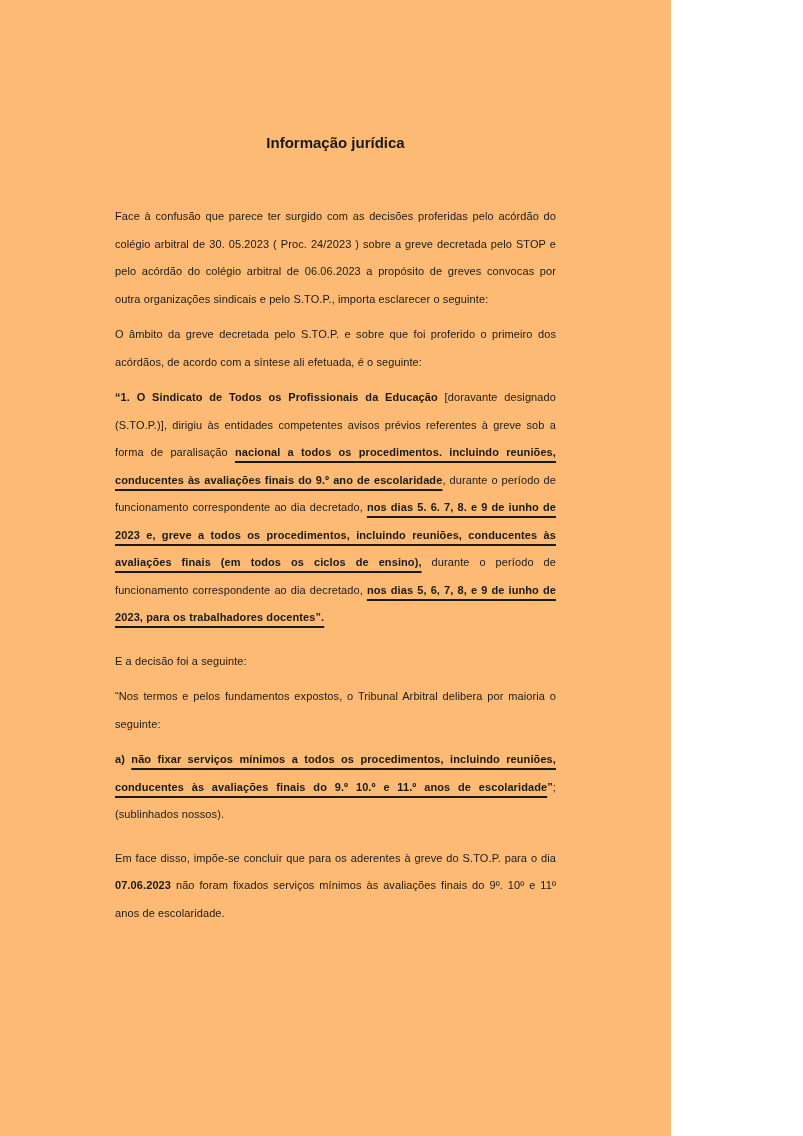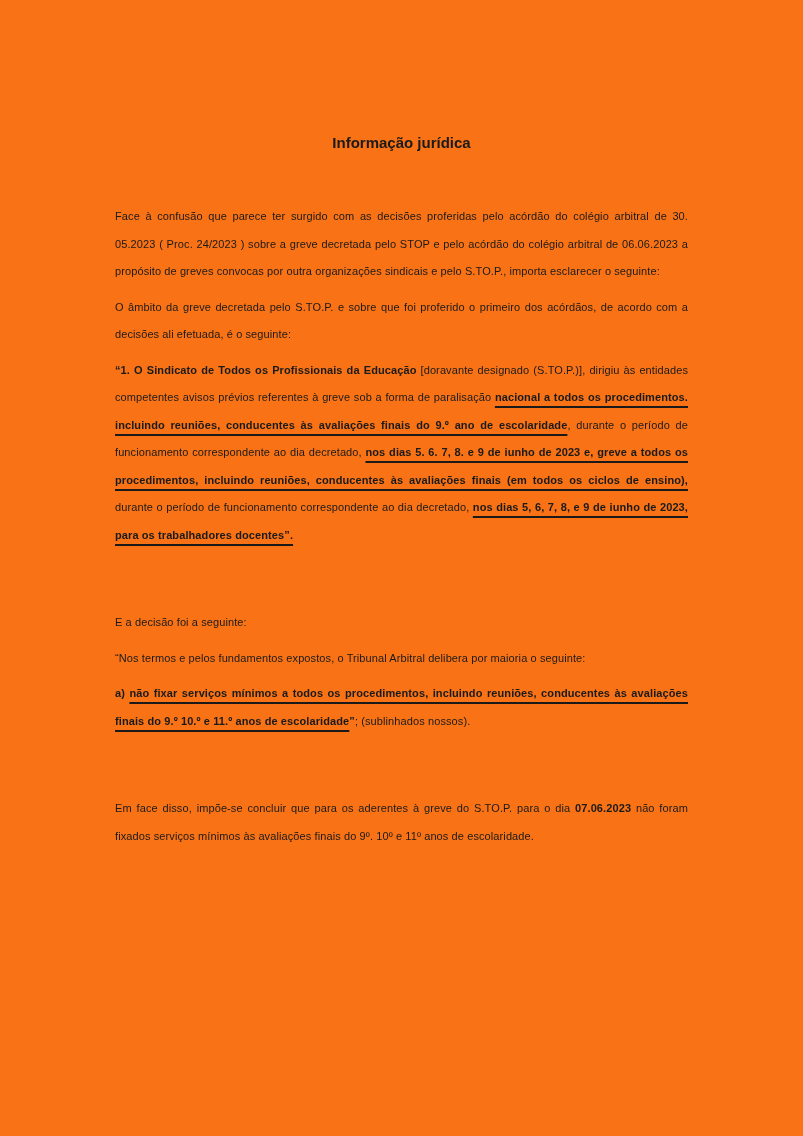"Informação jurídica" .doc-page { background: #f97316 -> #fdba74; width: 803px -> 671px }
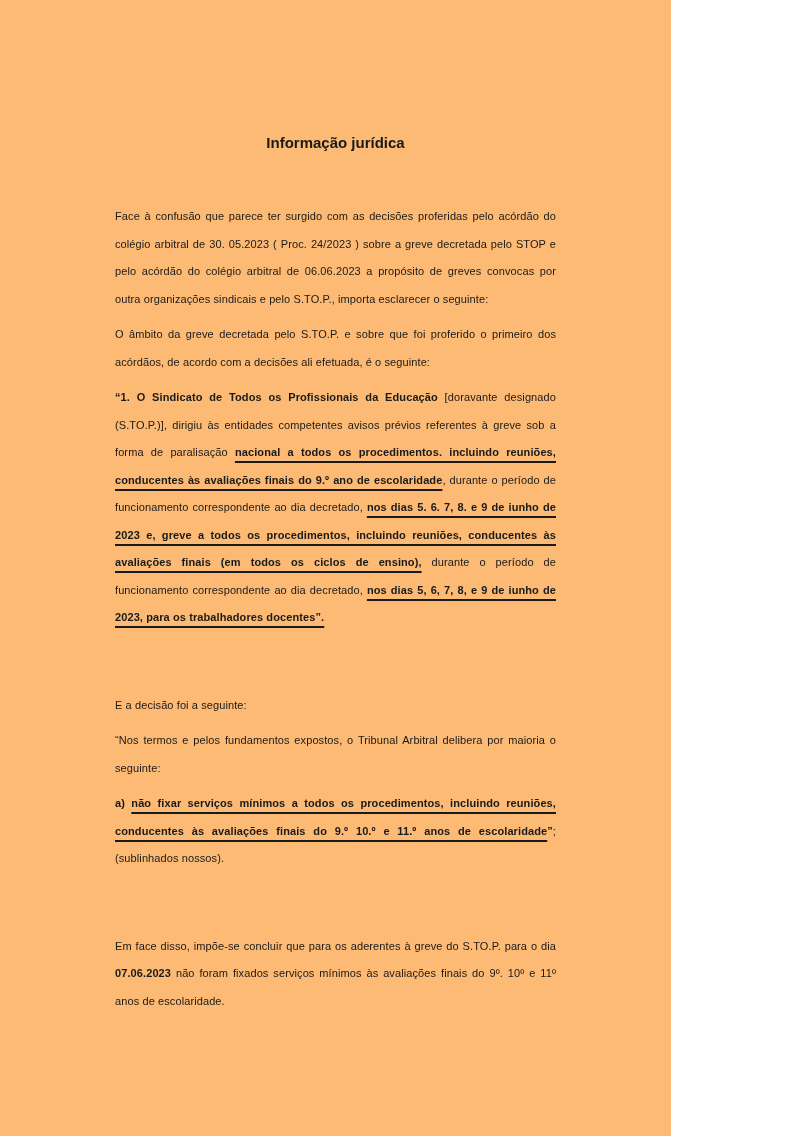"O âmbito da greve decretada" span { text: decisões -> síntese }
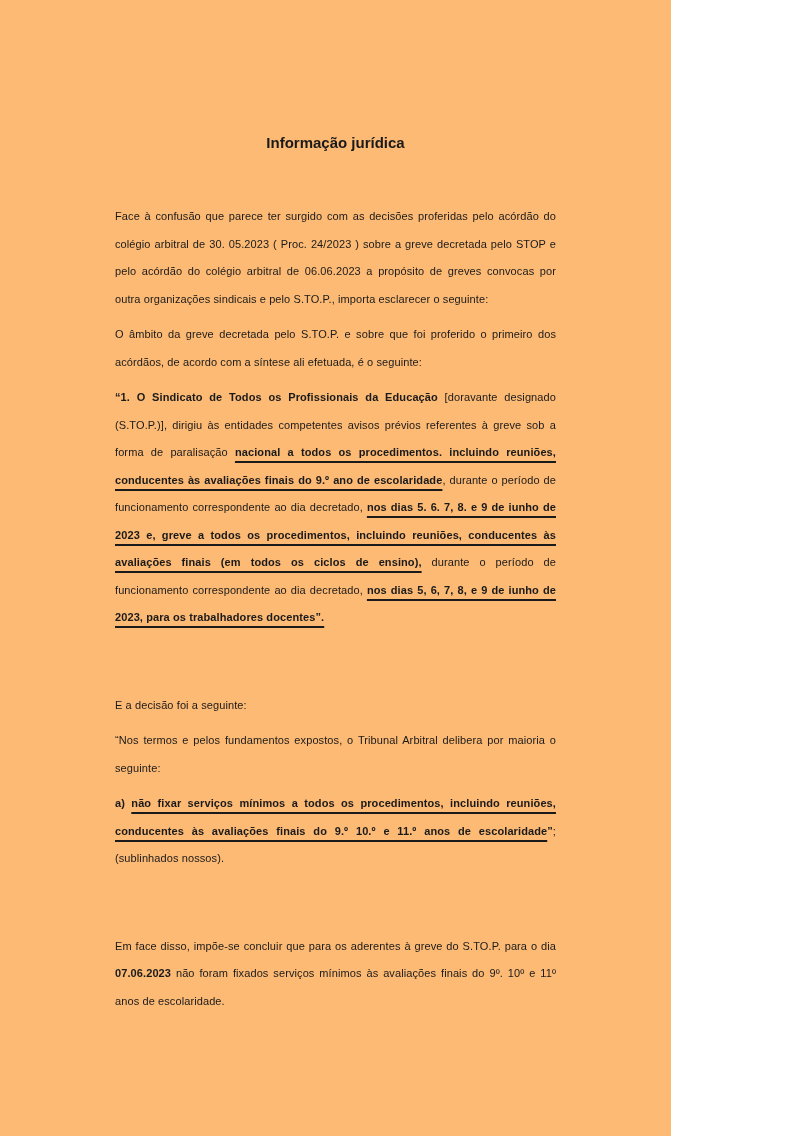"E a decisão foi a" .gap-before { margin-top: 60px -> 16px }
